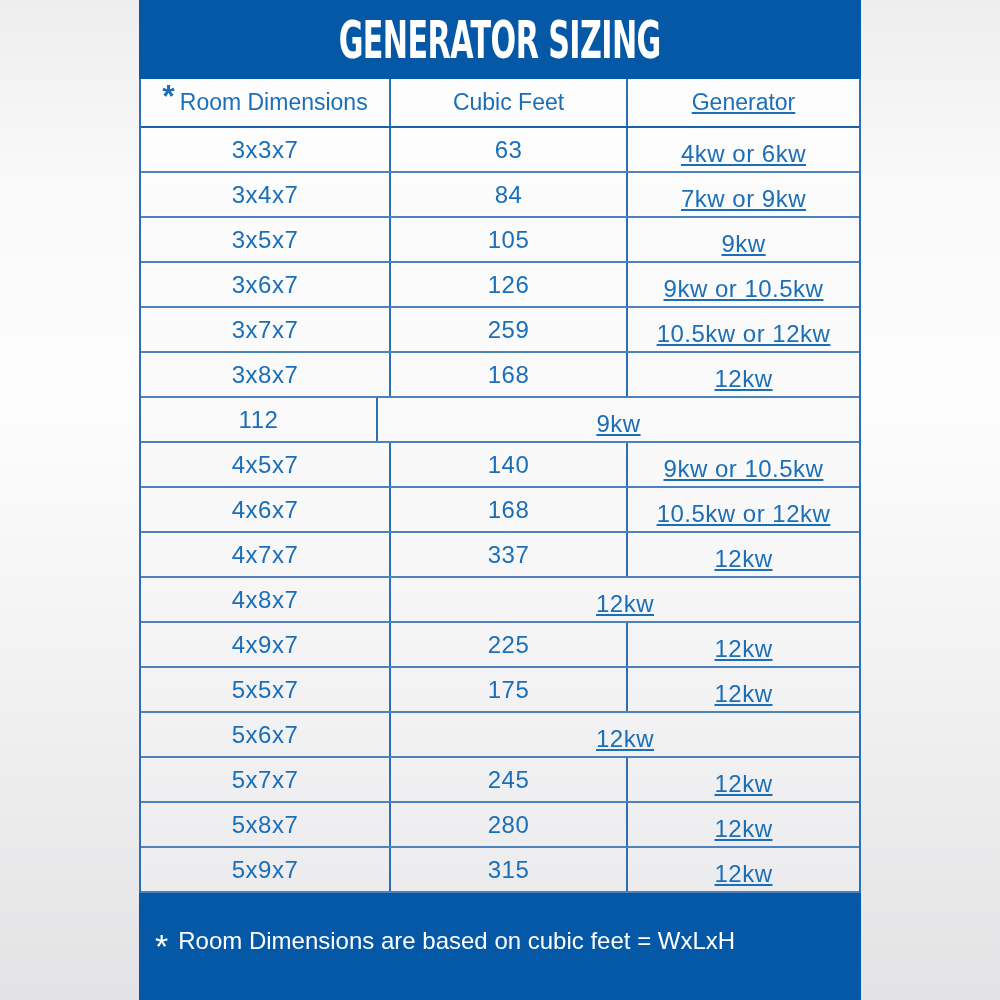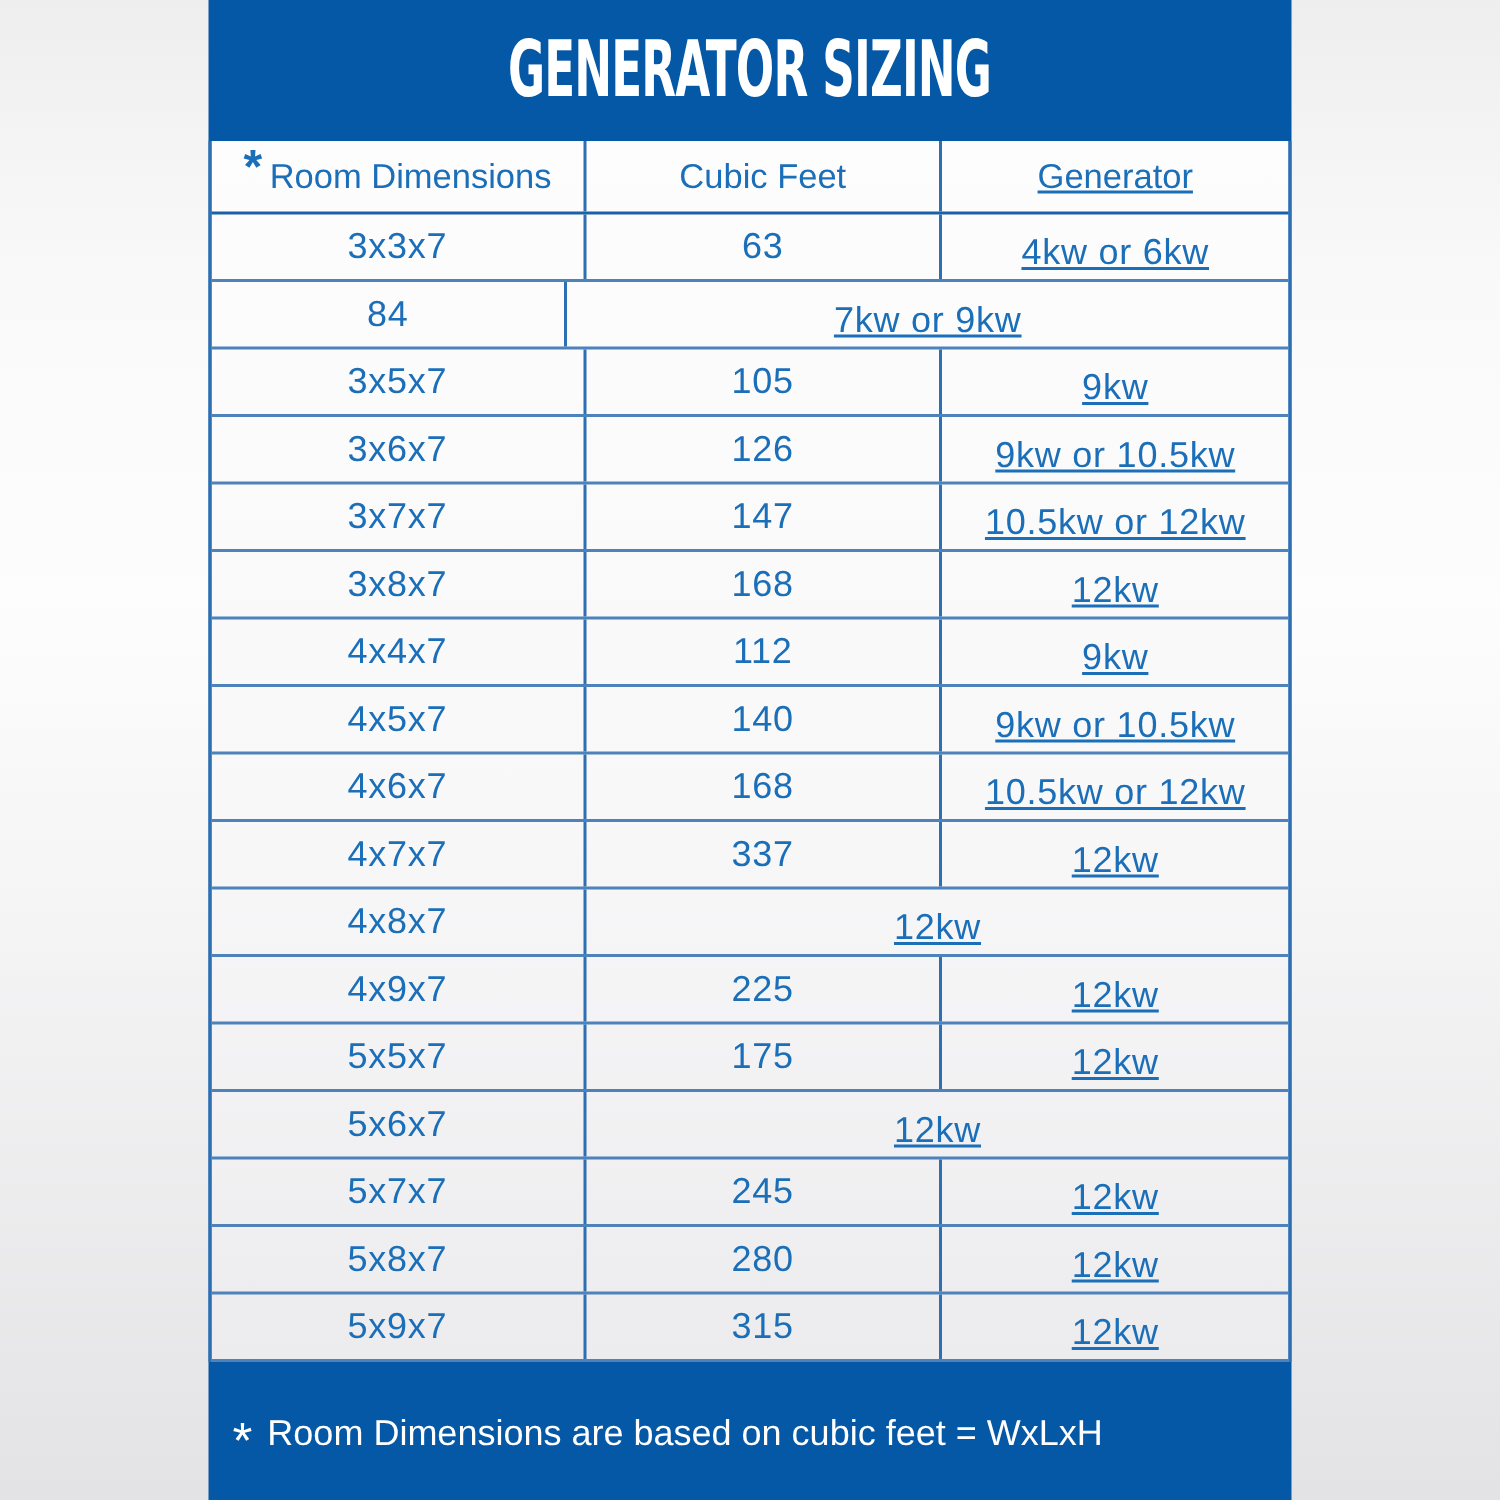"GENERATOR SIZING" .title-band { height: 94px -> 79px }
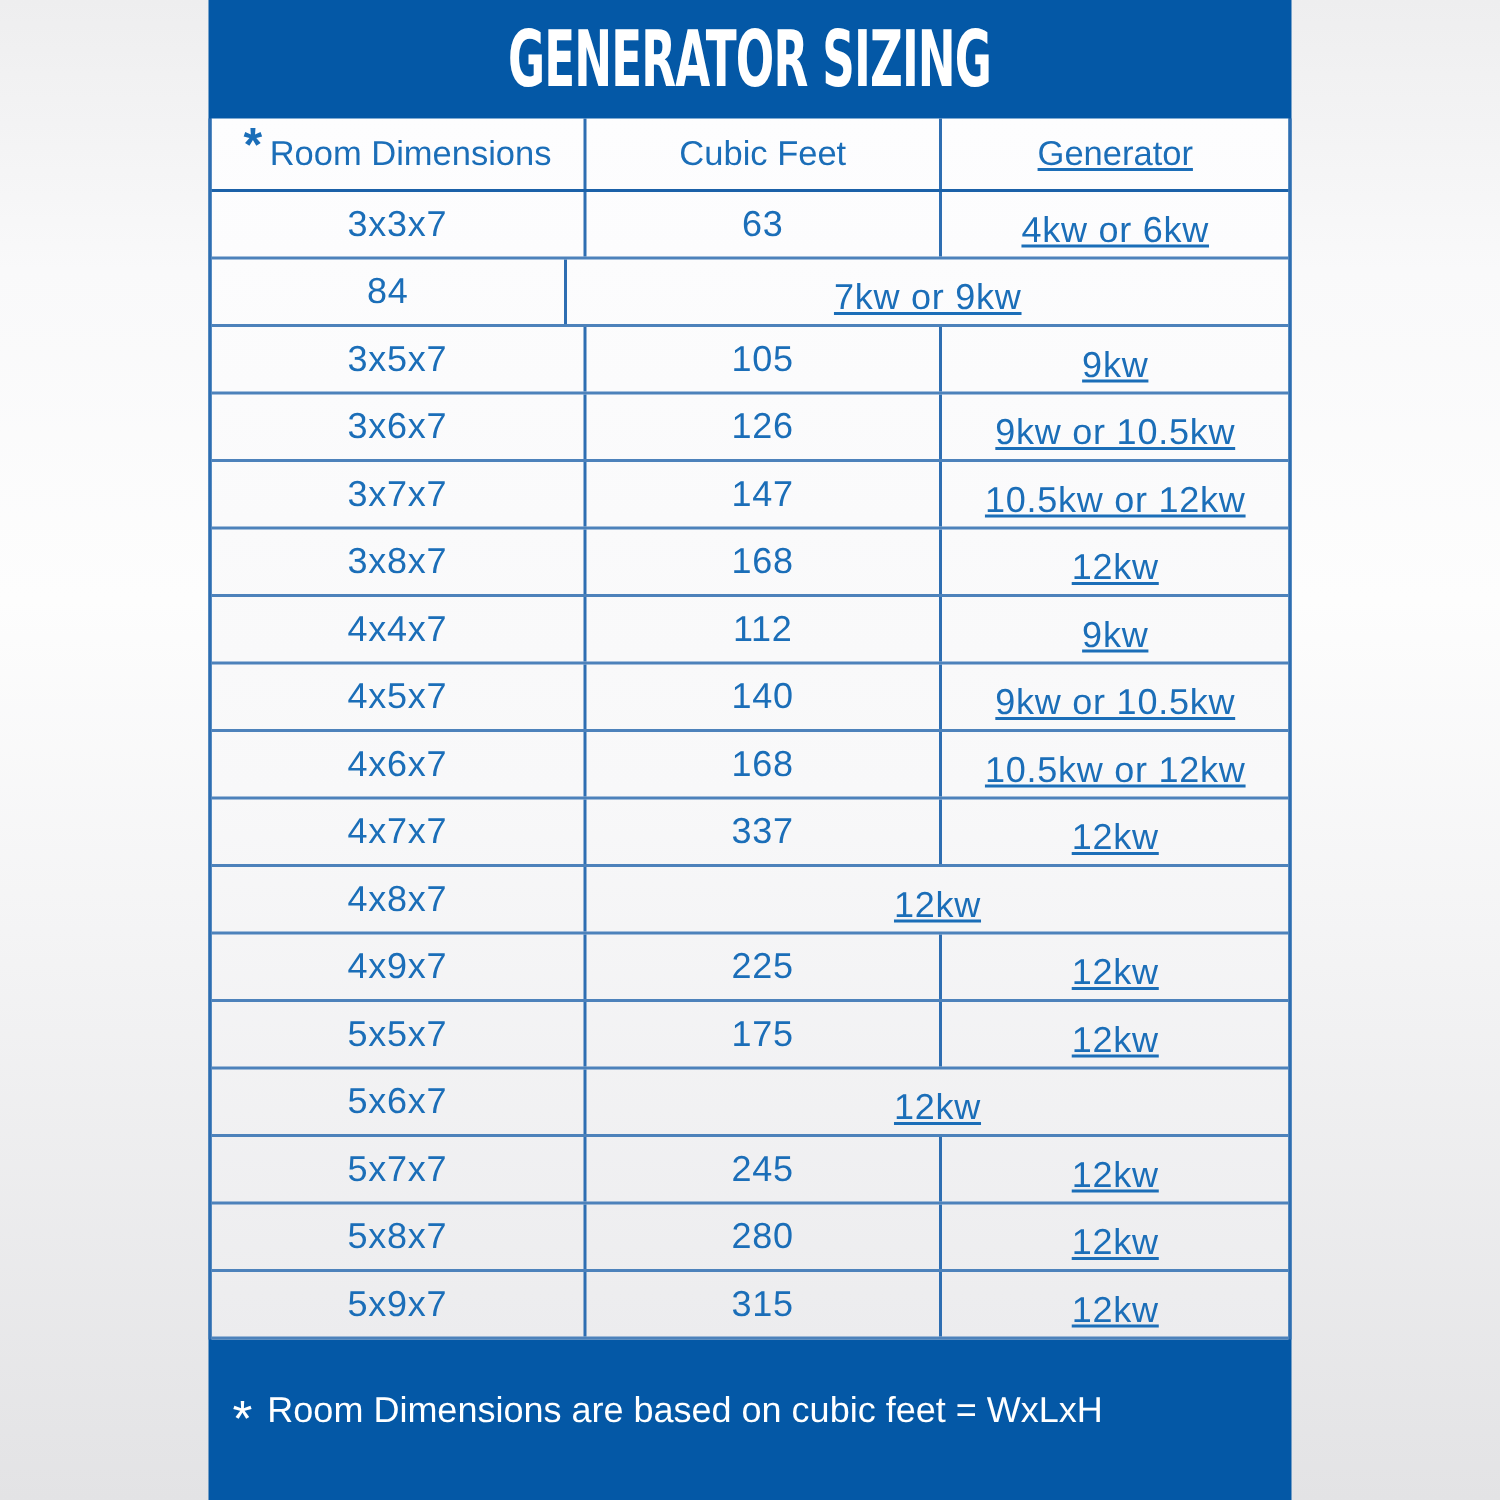"3x4x7" div.cell { html: none -> <div>3x4x7</div> }
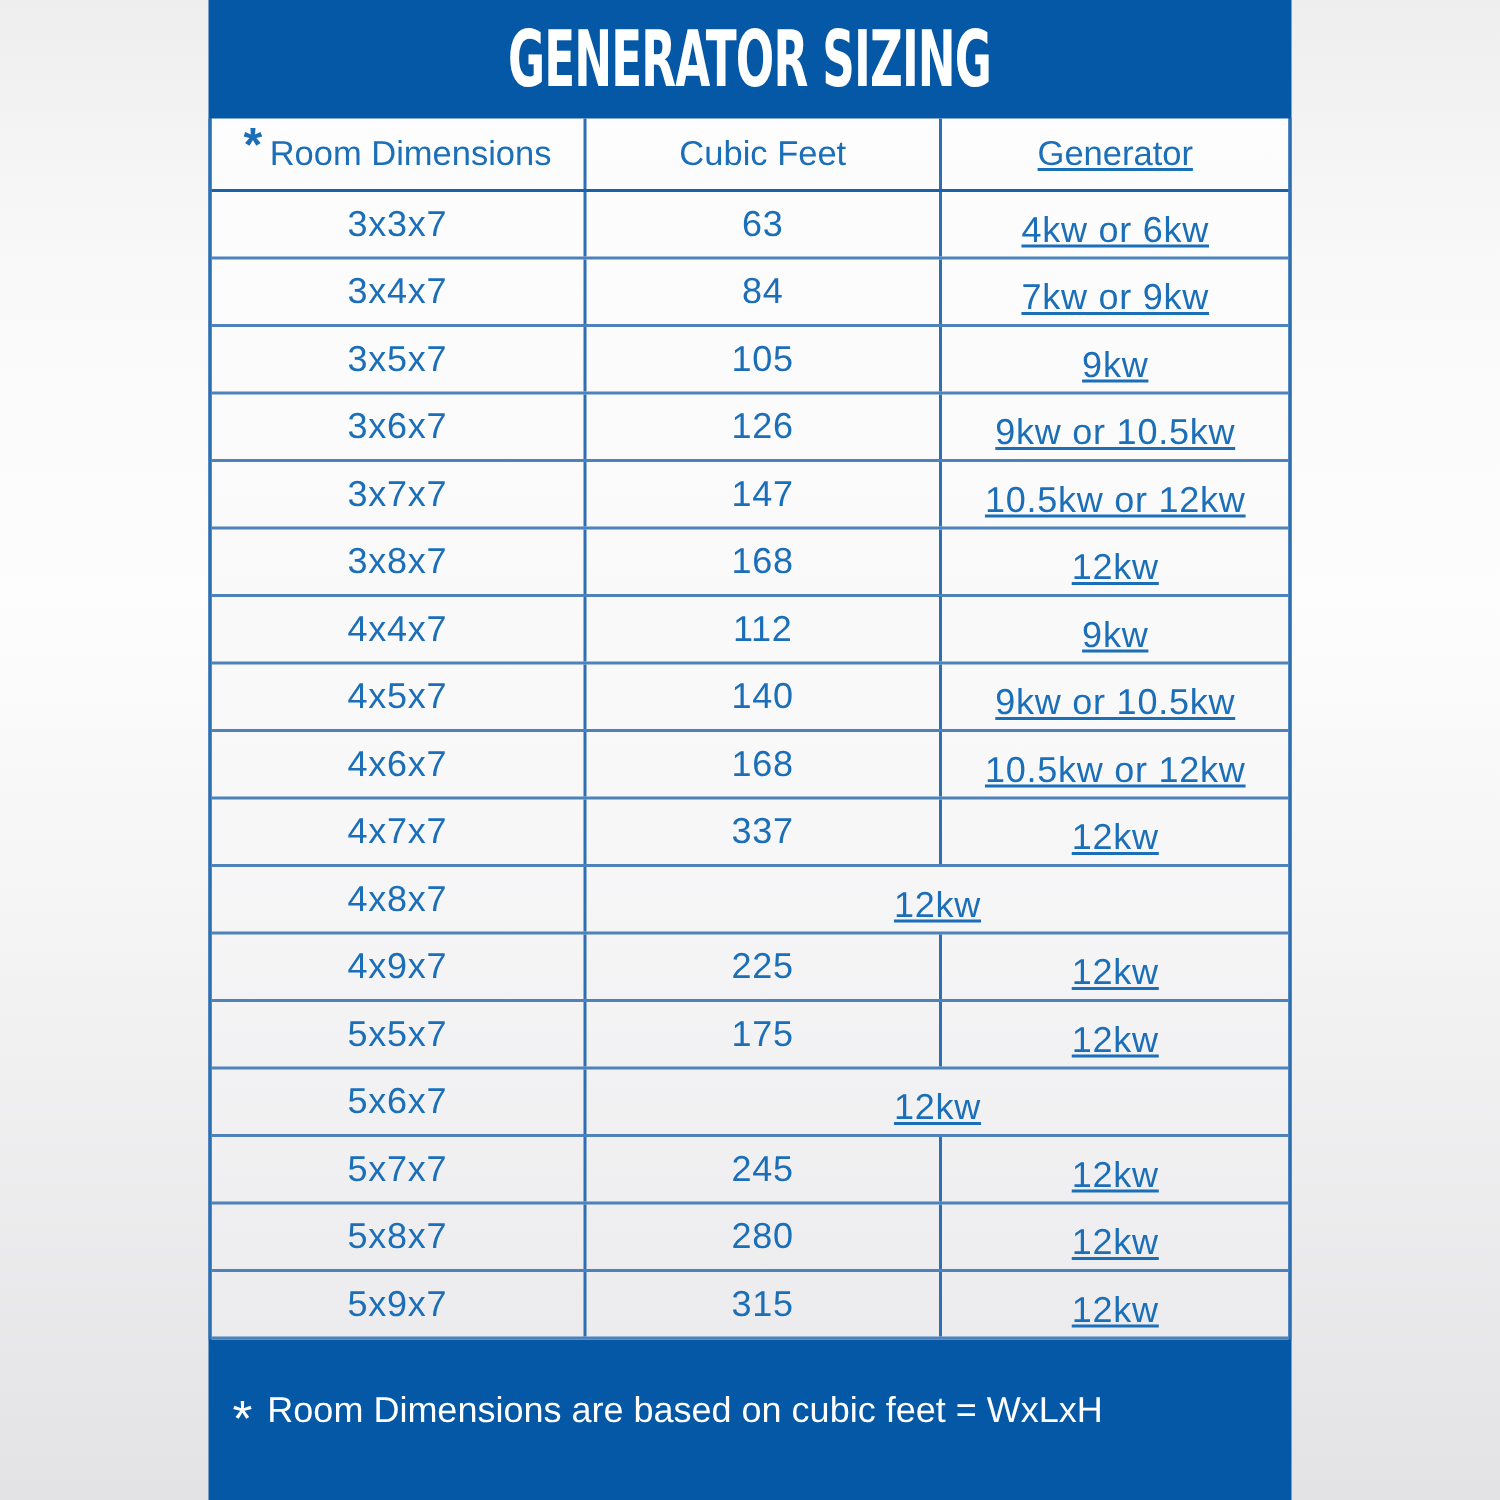"147" div.cell { text: 147 -> 259 }
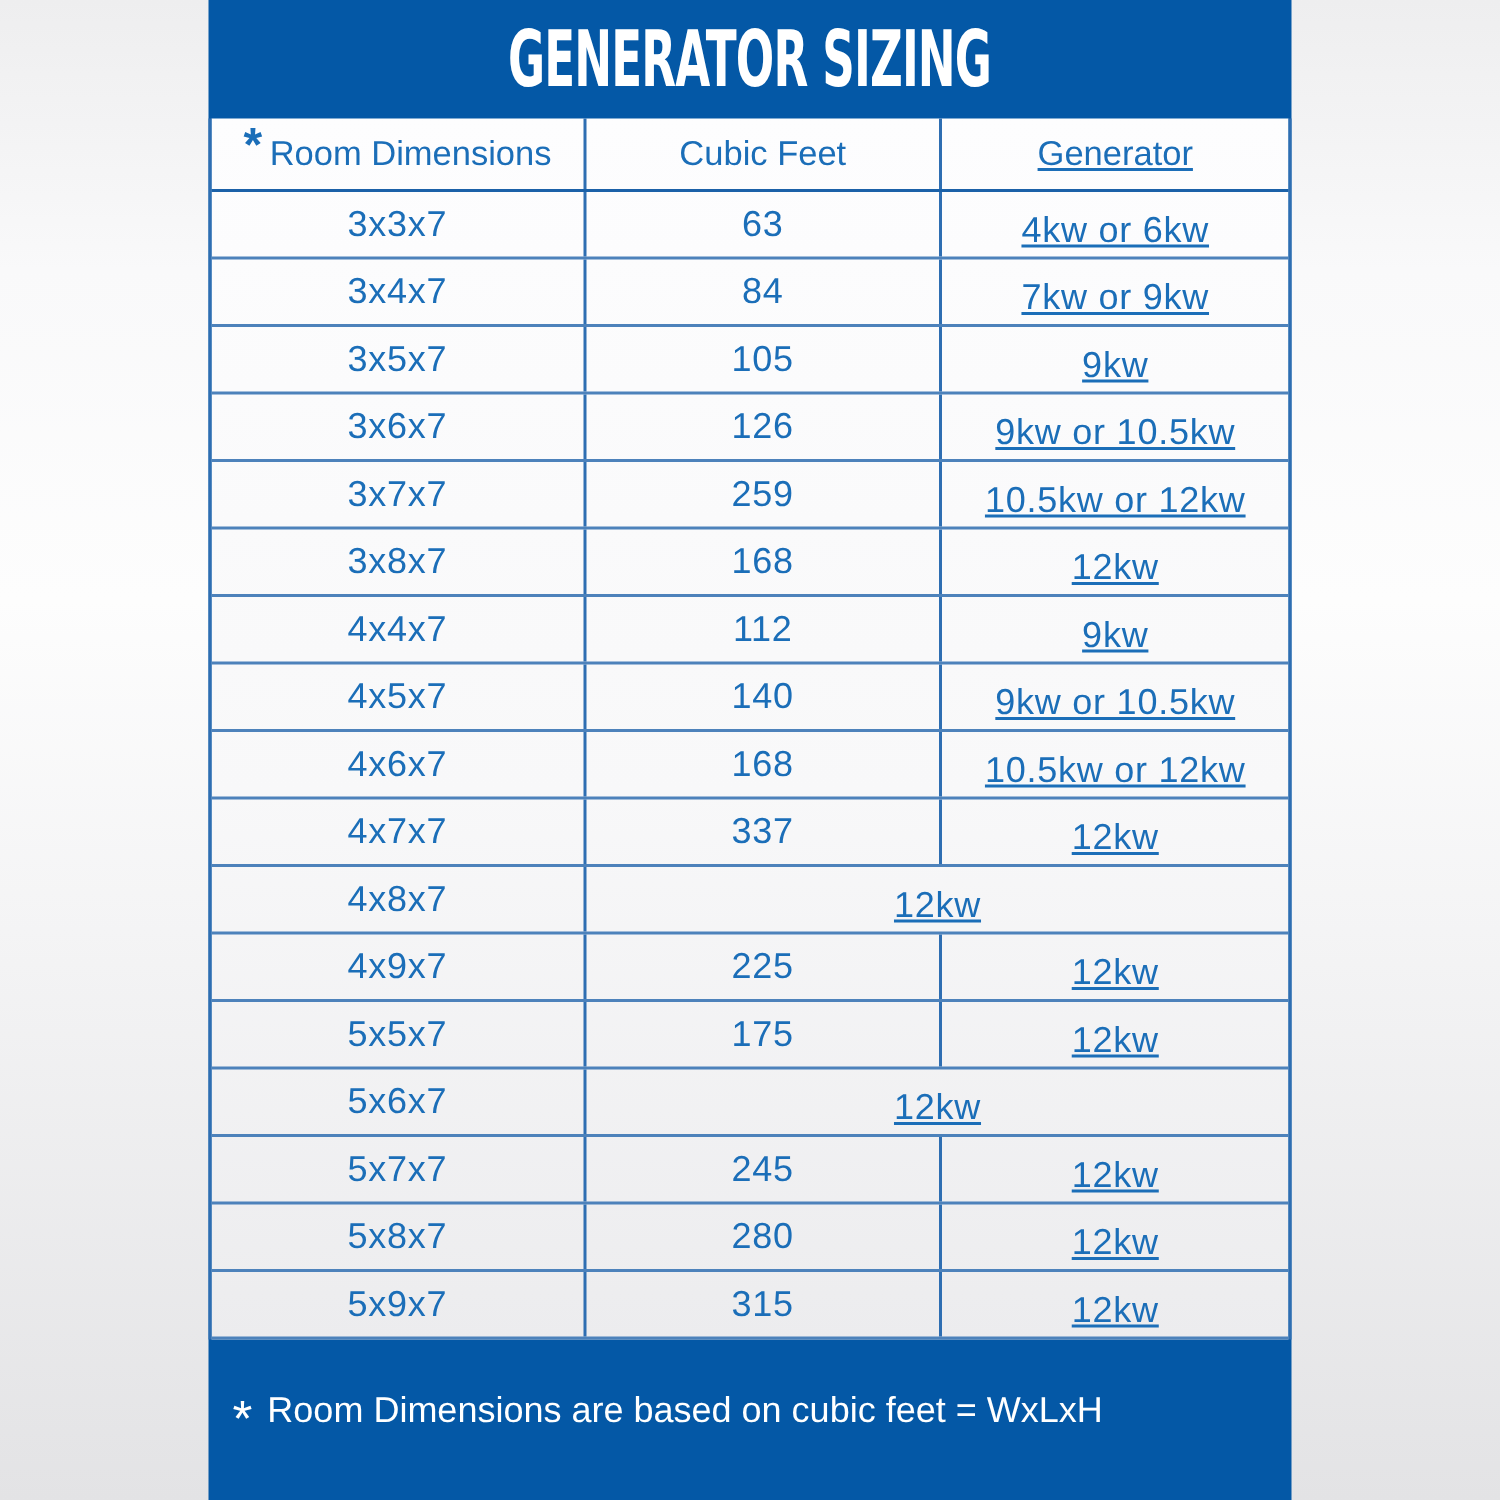"4x4x7" div.cell { html: <div>4x4x7</div> -> none }
